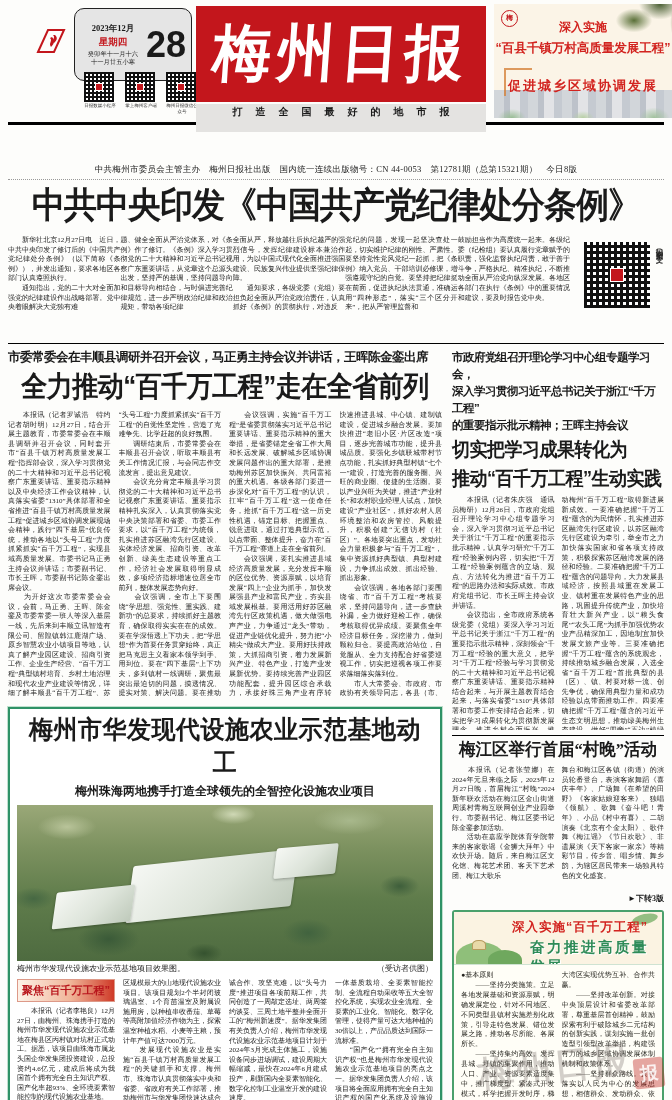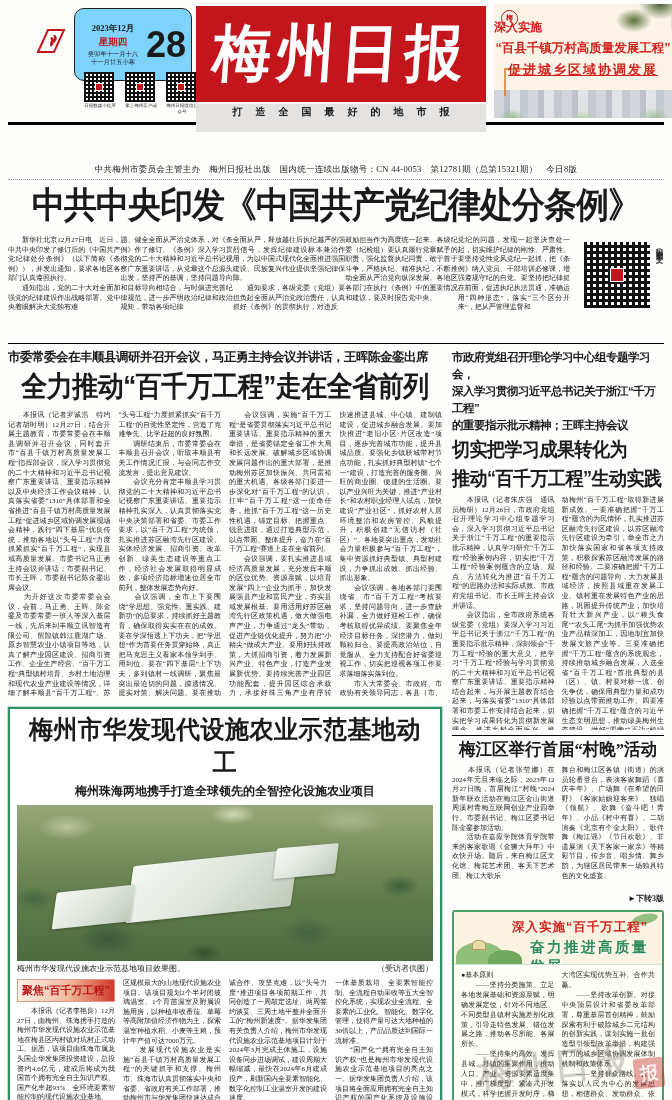"2023年12月" .datebox { background: #7dd3fc -> #e5e5e5 }
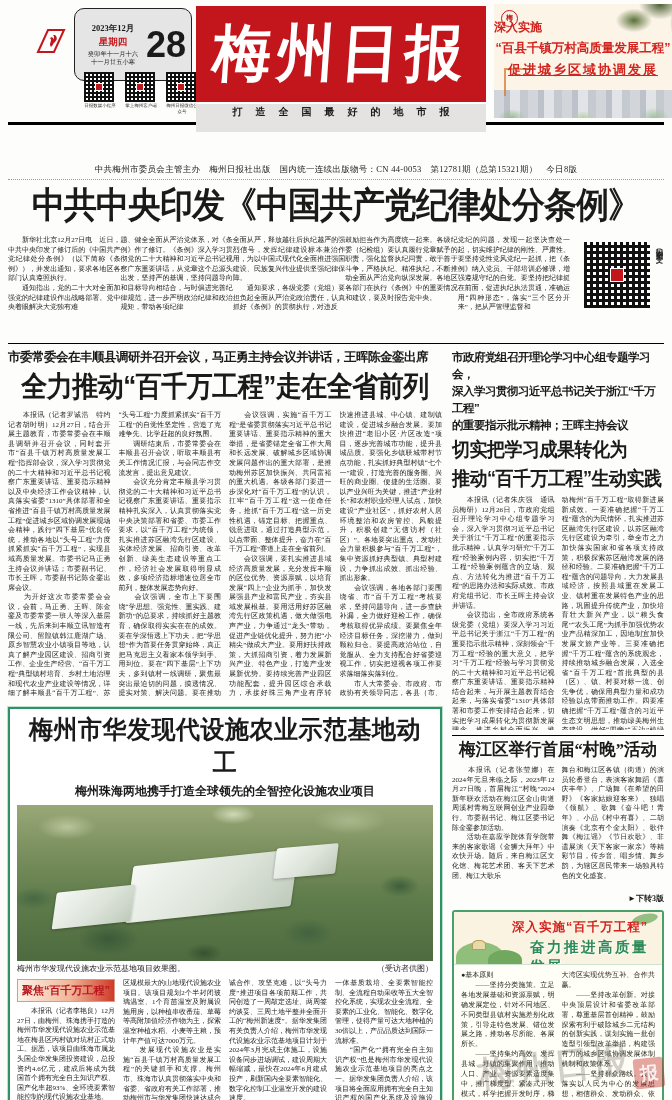"深入实施" .promo-l1 { text-align: none -> center }
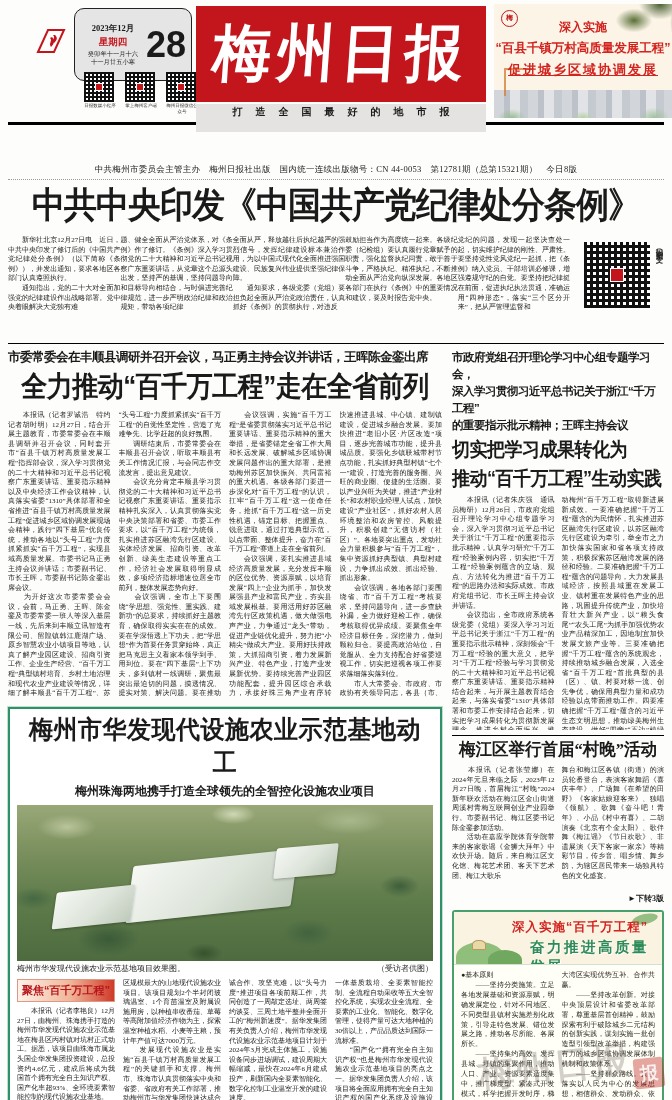"促进城乡区域协调发展" .promo-l3 { margin-top: 4px -> 20px; text-decoration: underline -> none }
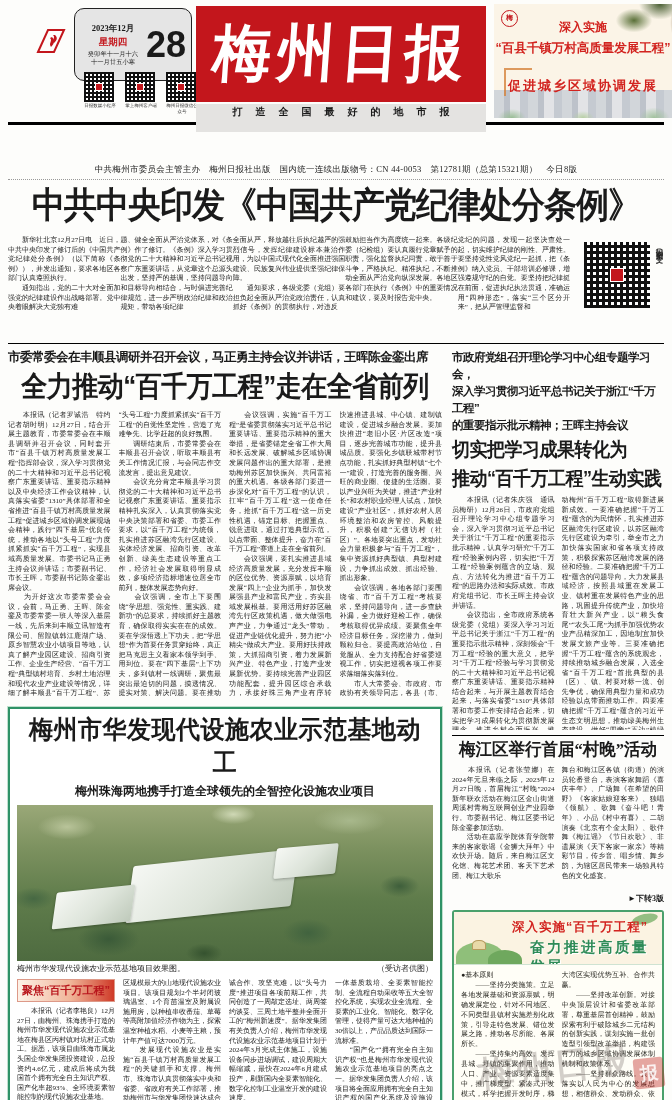"鼓励担当作为高度统一起来。各级纪委（纪检组）要认真履行党章赋予的职责，强化监督执" div.lead-col { order: before "党纪的问题，发现一起坚决查处一起，切实维护纪律的刚性、严肃性。要坚持党性党风党纪" -> after "党纪的问题，发现一起坚决查处一起，切实维护纪律的刚性、严肃性。要坚持党性党风党纪" }
